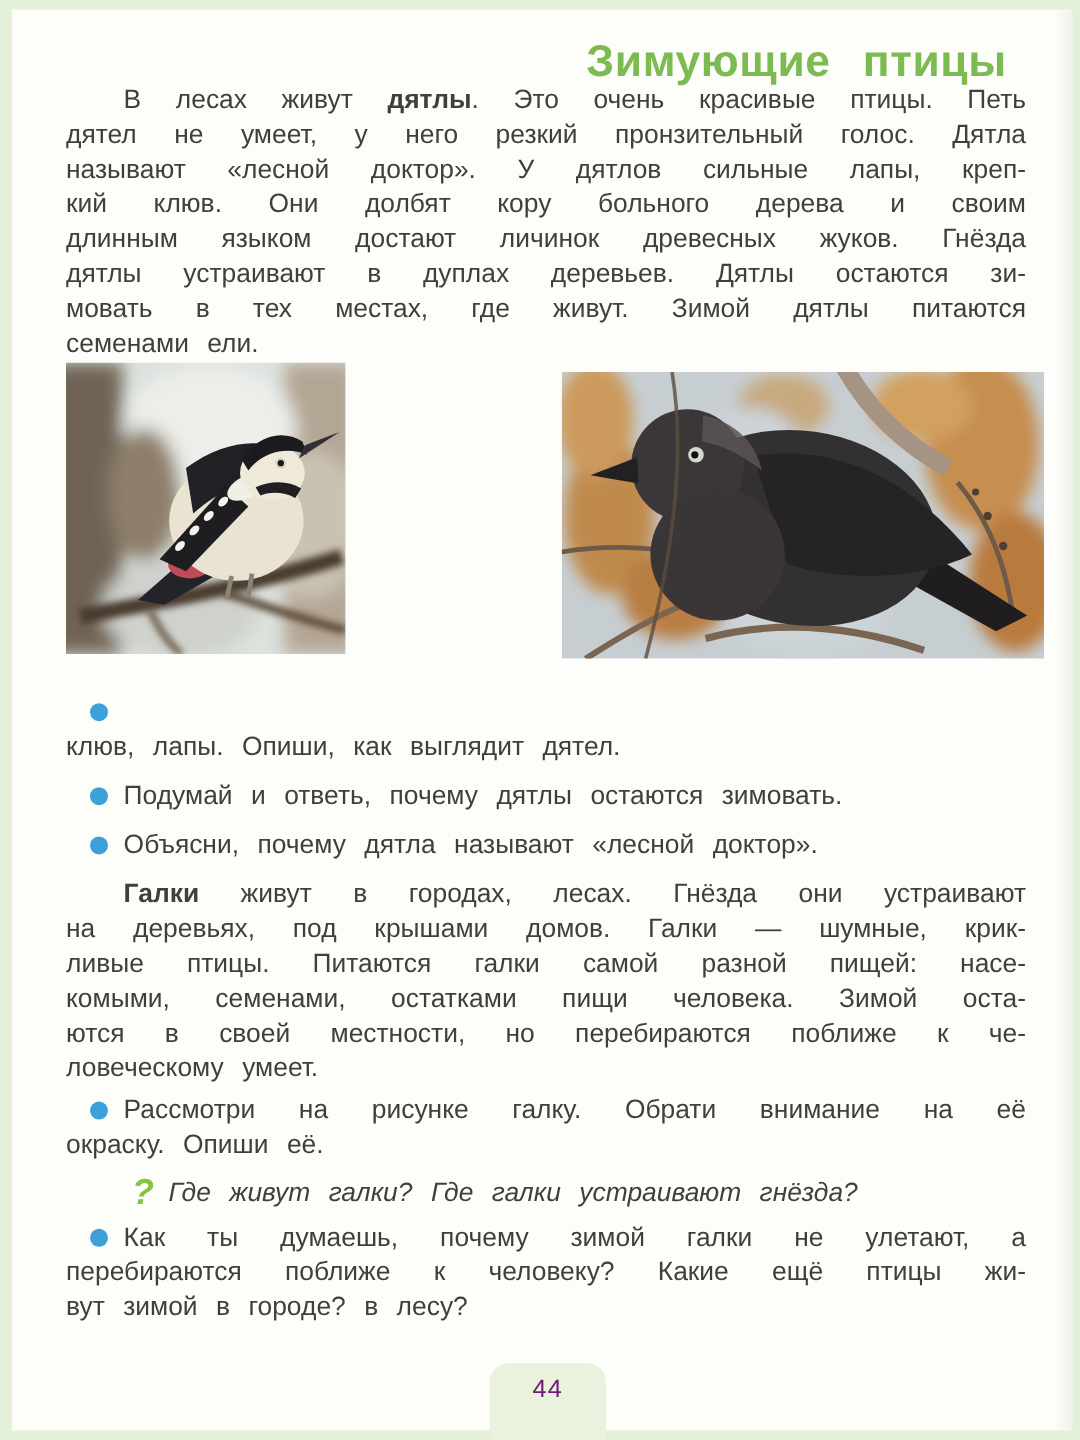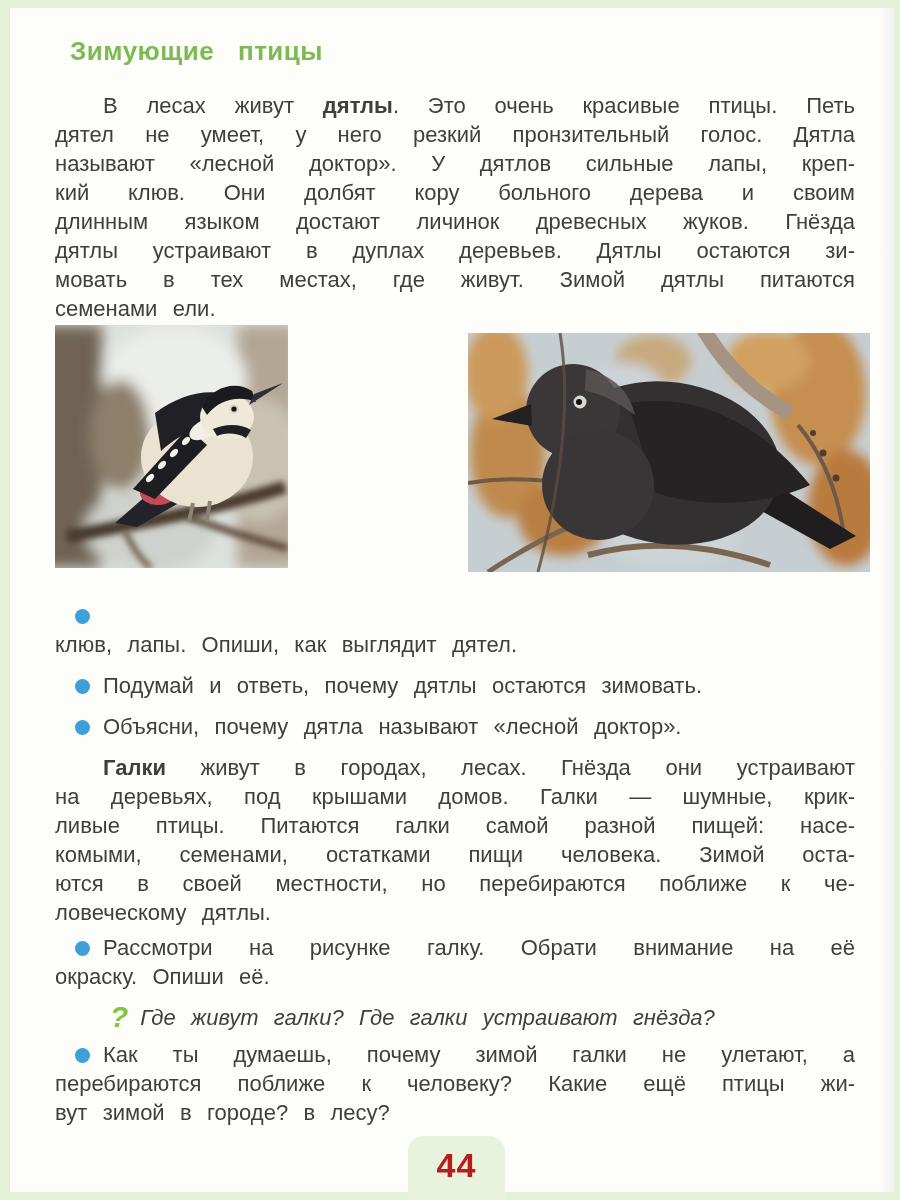"Зимующие птицы" h1.title { font-size: 26px -> 37px; text-align: none -> right }
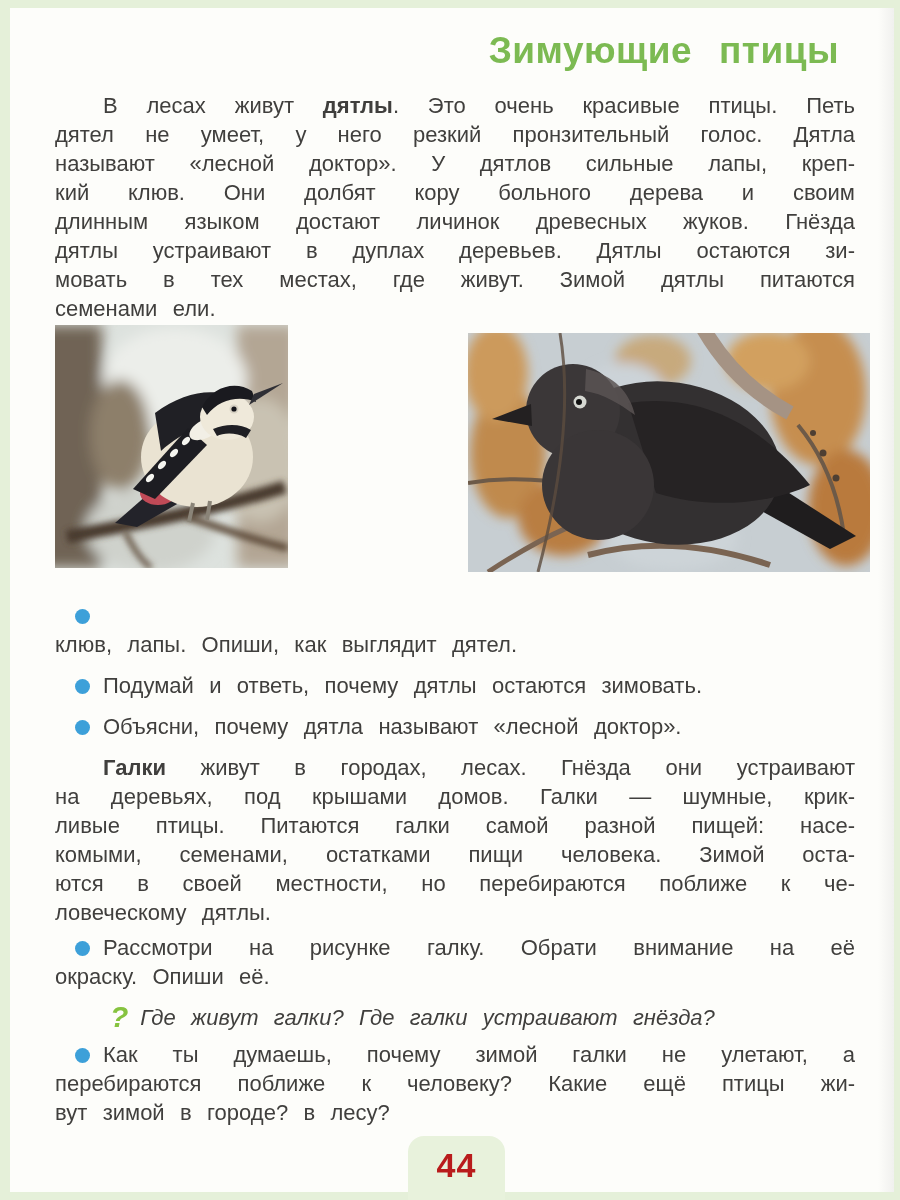"В лесах живут дятлы. Это" .para1 { margin-top: 23px -> none }
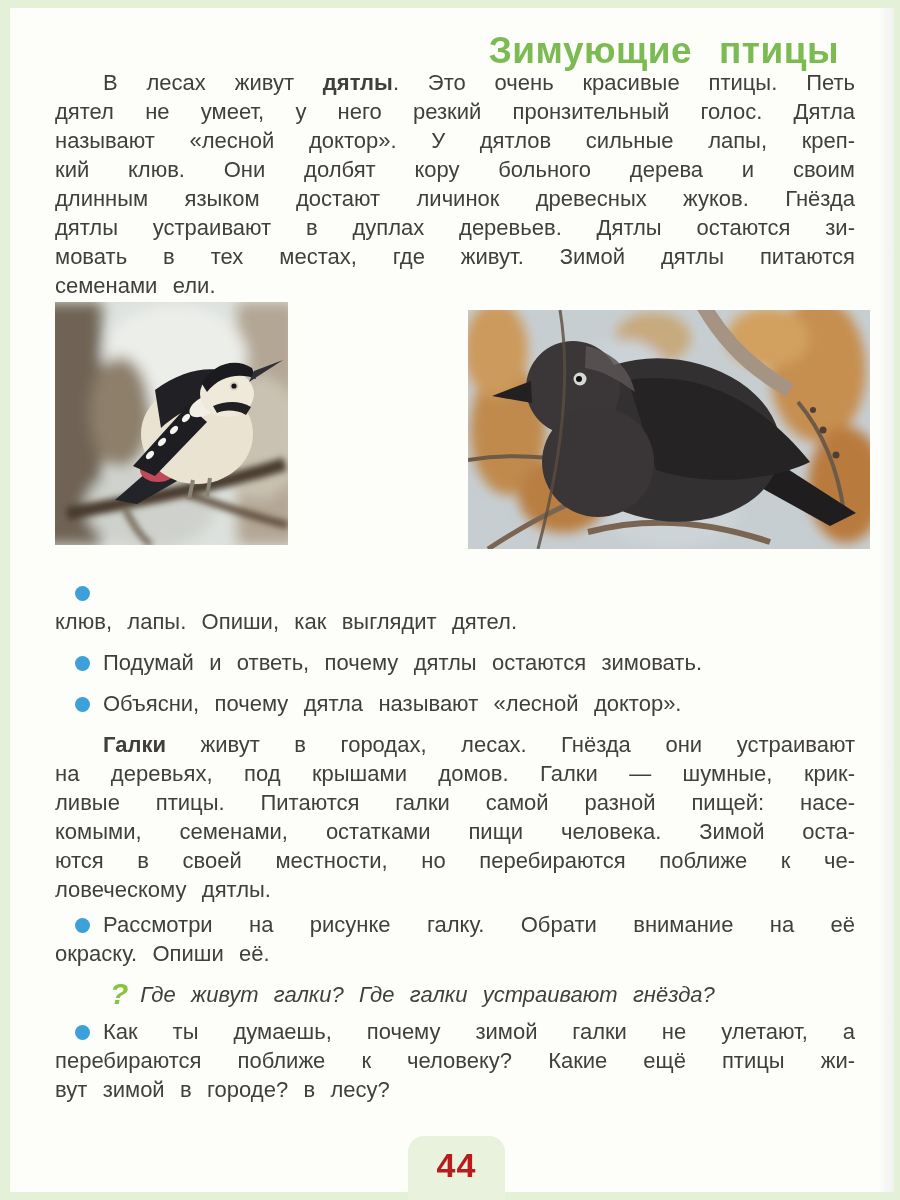"ловеческому дятлы." span { text: дятлы -> умеет }
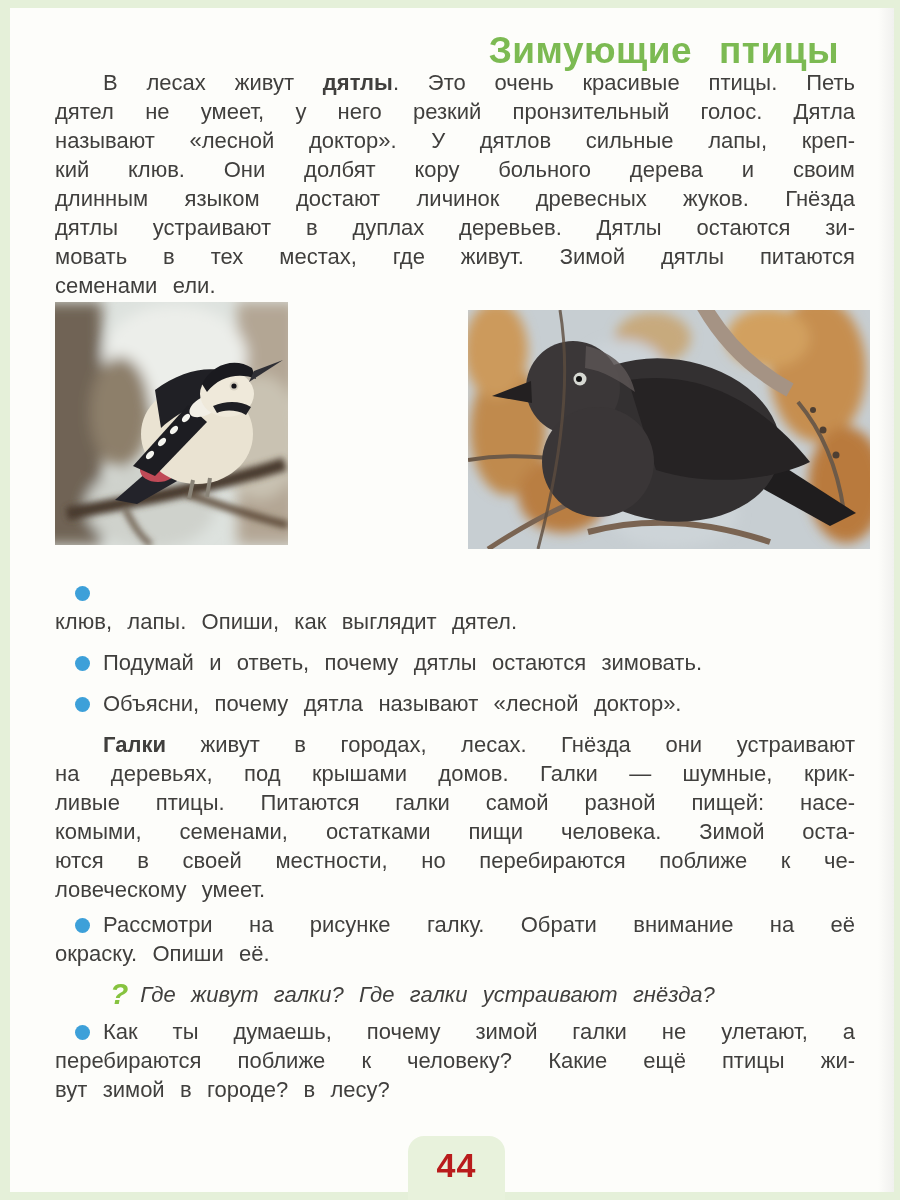"44" .page-number { color: #b91c1c -> #701a75; font-size: 34px -> 21px; font-weight: bold -> normal }
